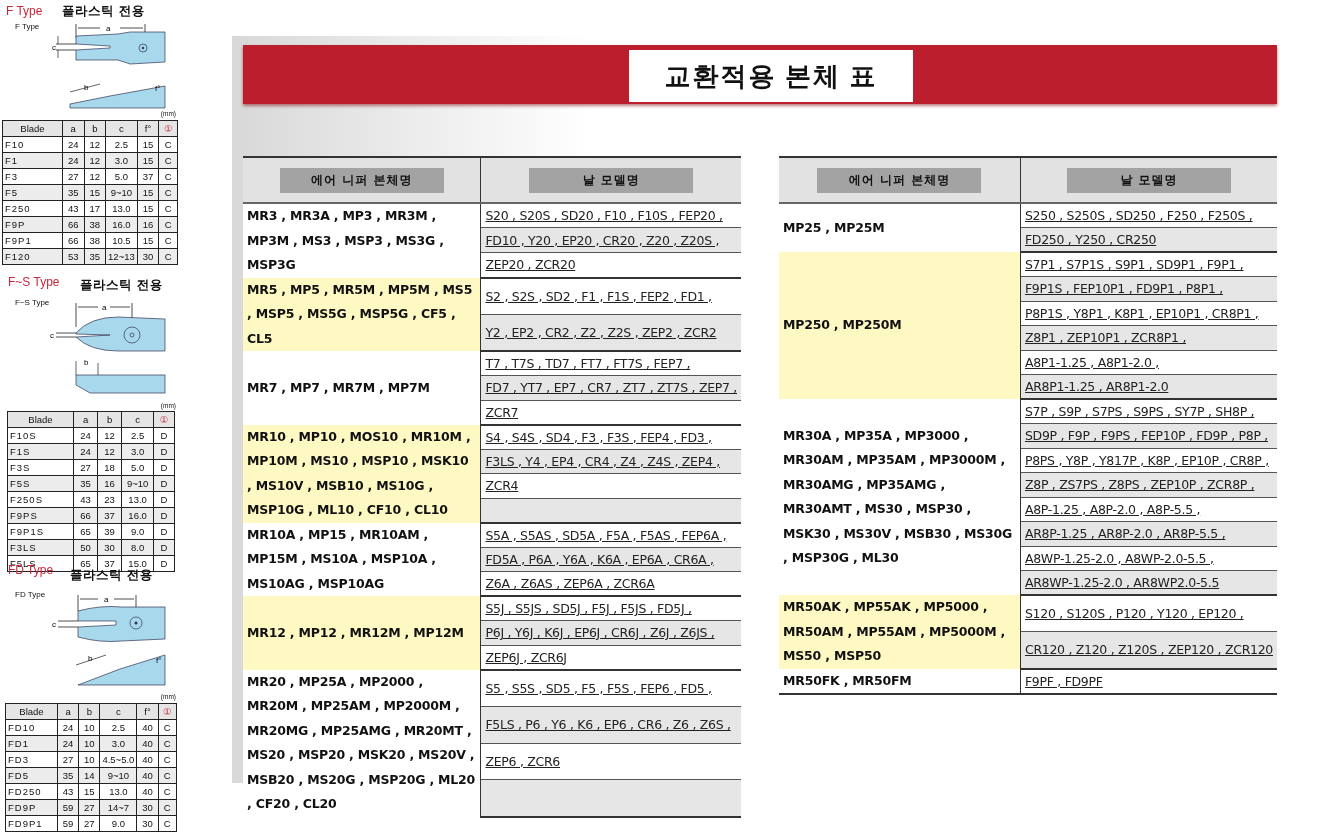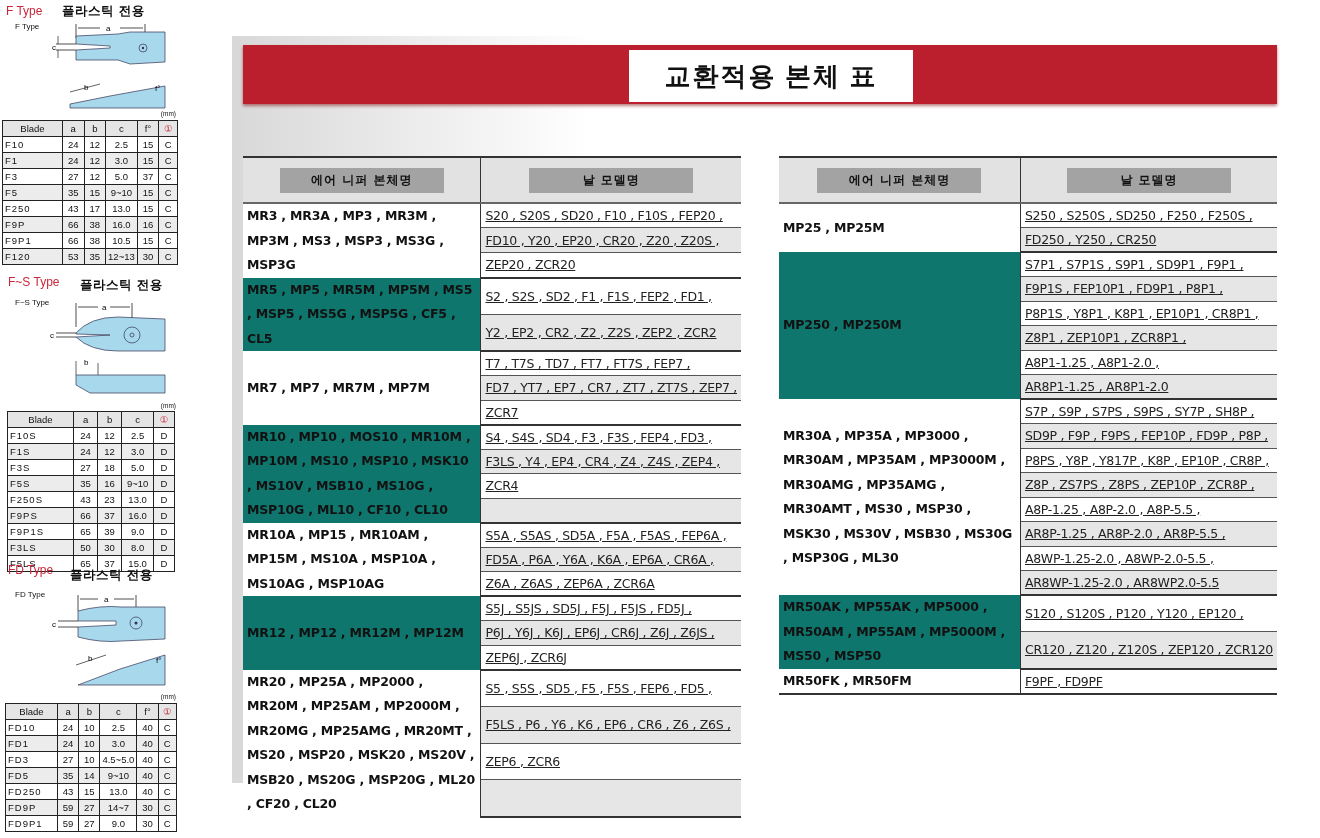"MR5 , MP5 , MR5M" .g-gray { background: #0f766e -> #fef9c3 }
